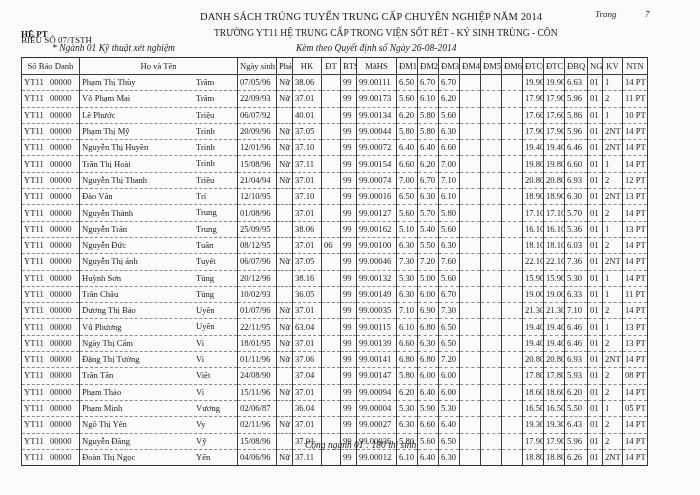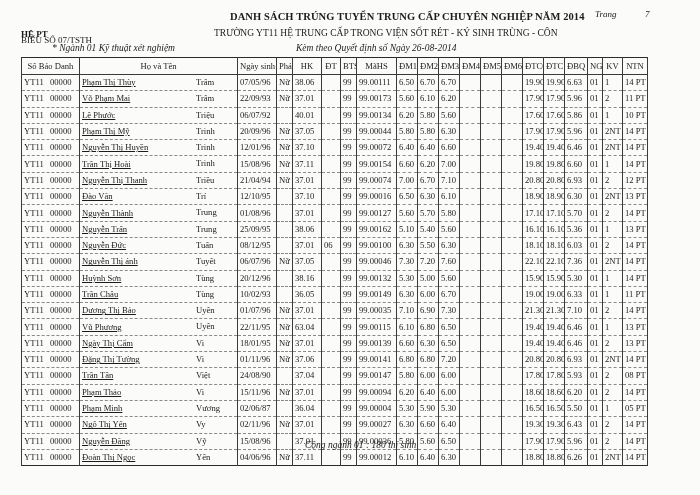"DANH SÁCH TRÚNG TUYỂN TRUNG" .title { font-weight: bold -> normal; margin-left: 30px -> none }
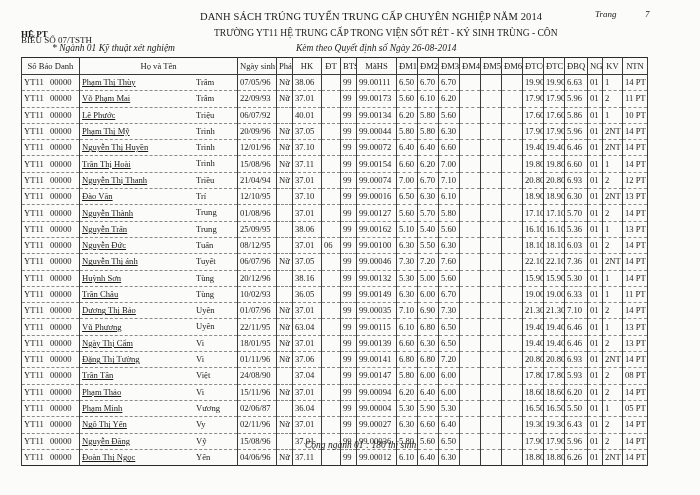"Phạm Thị Thùy" table.list td.name-cell { text-decoration: underline -> none }
